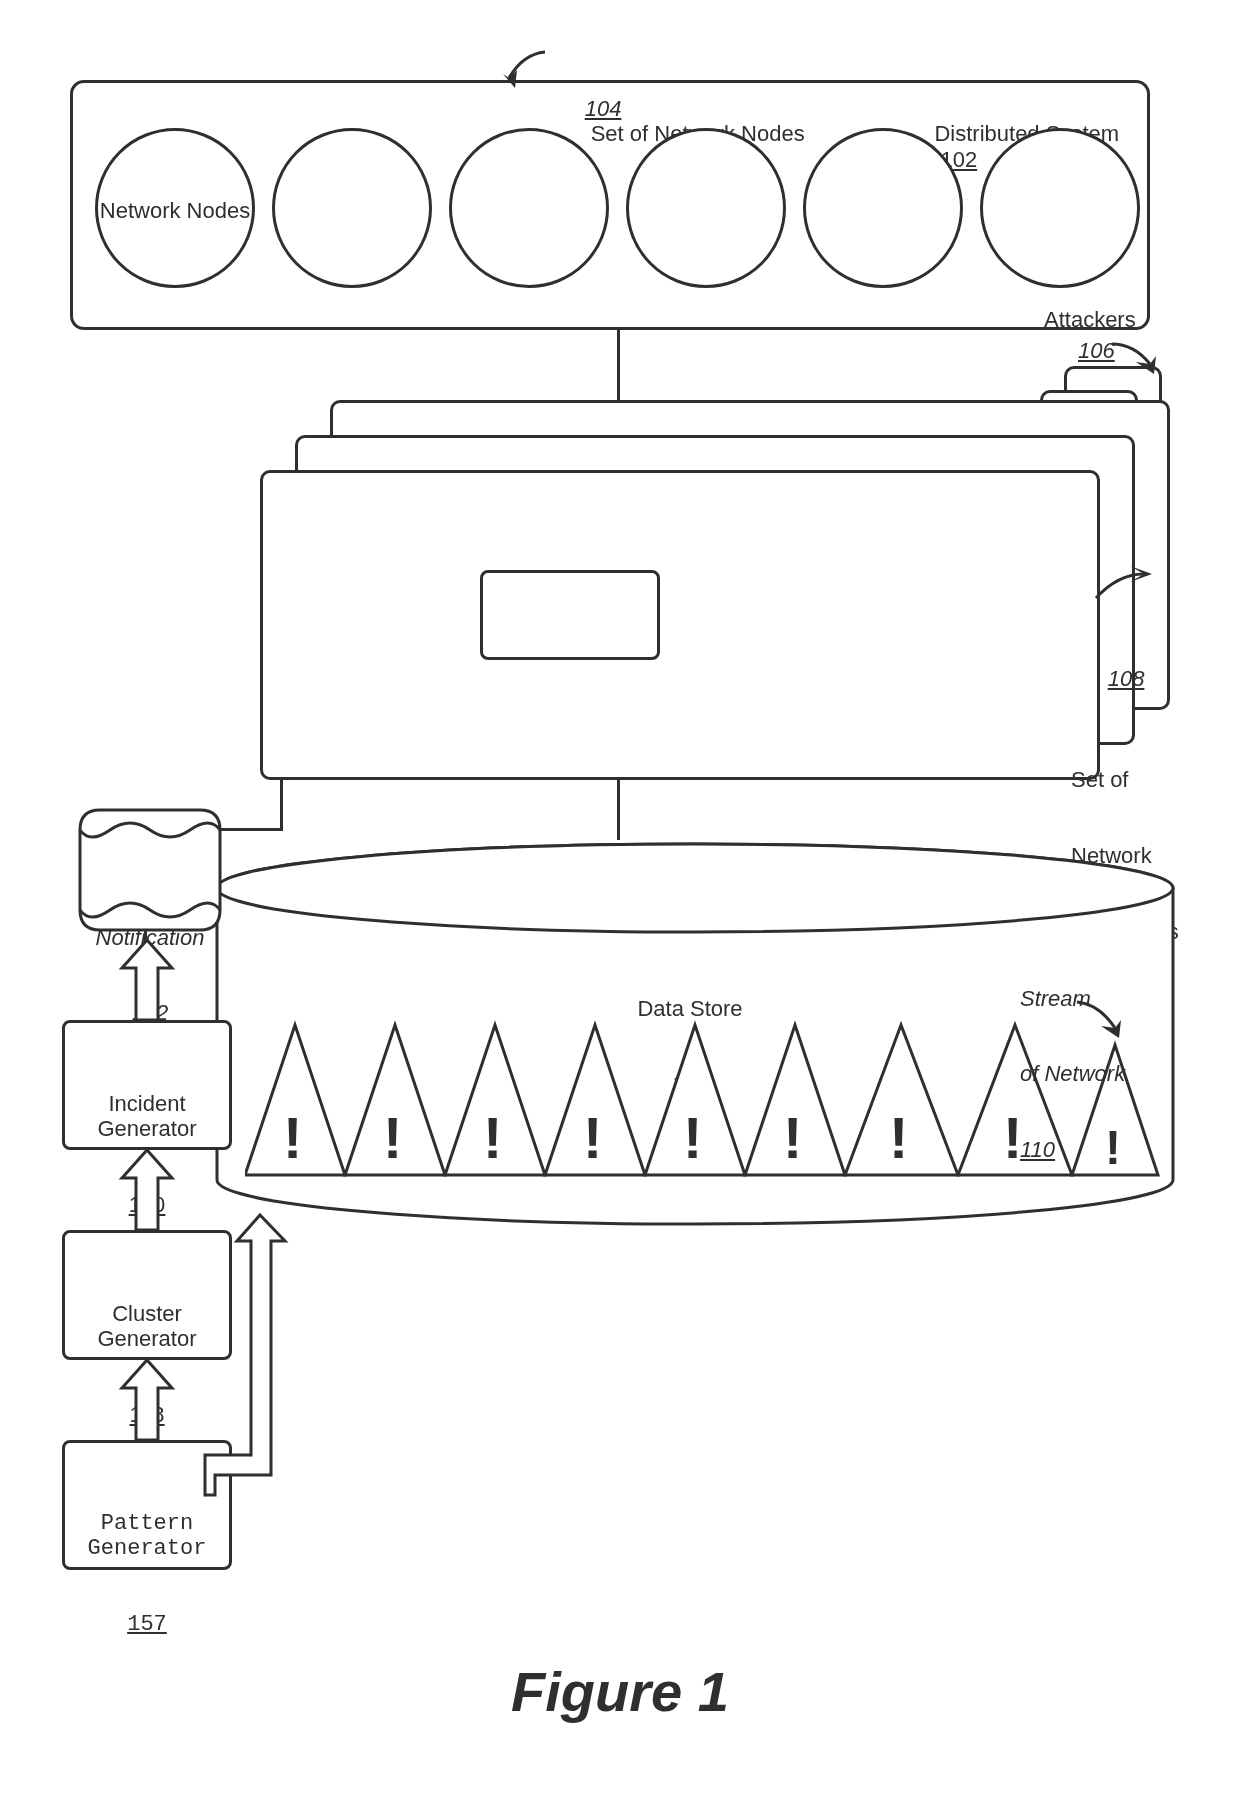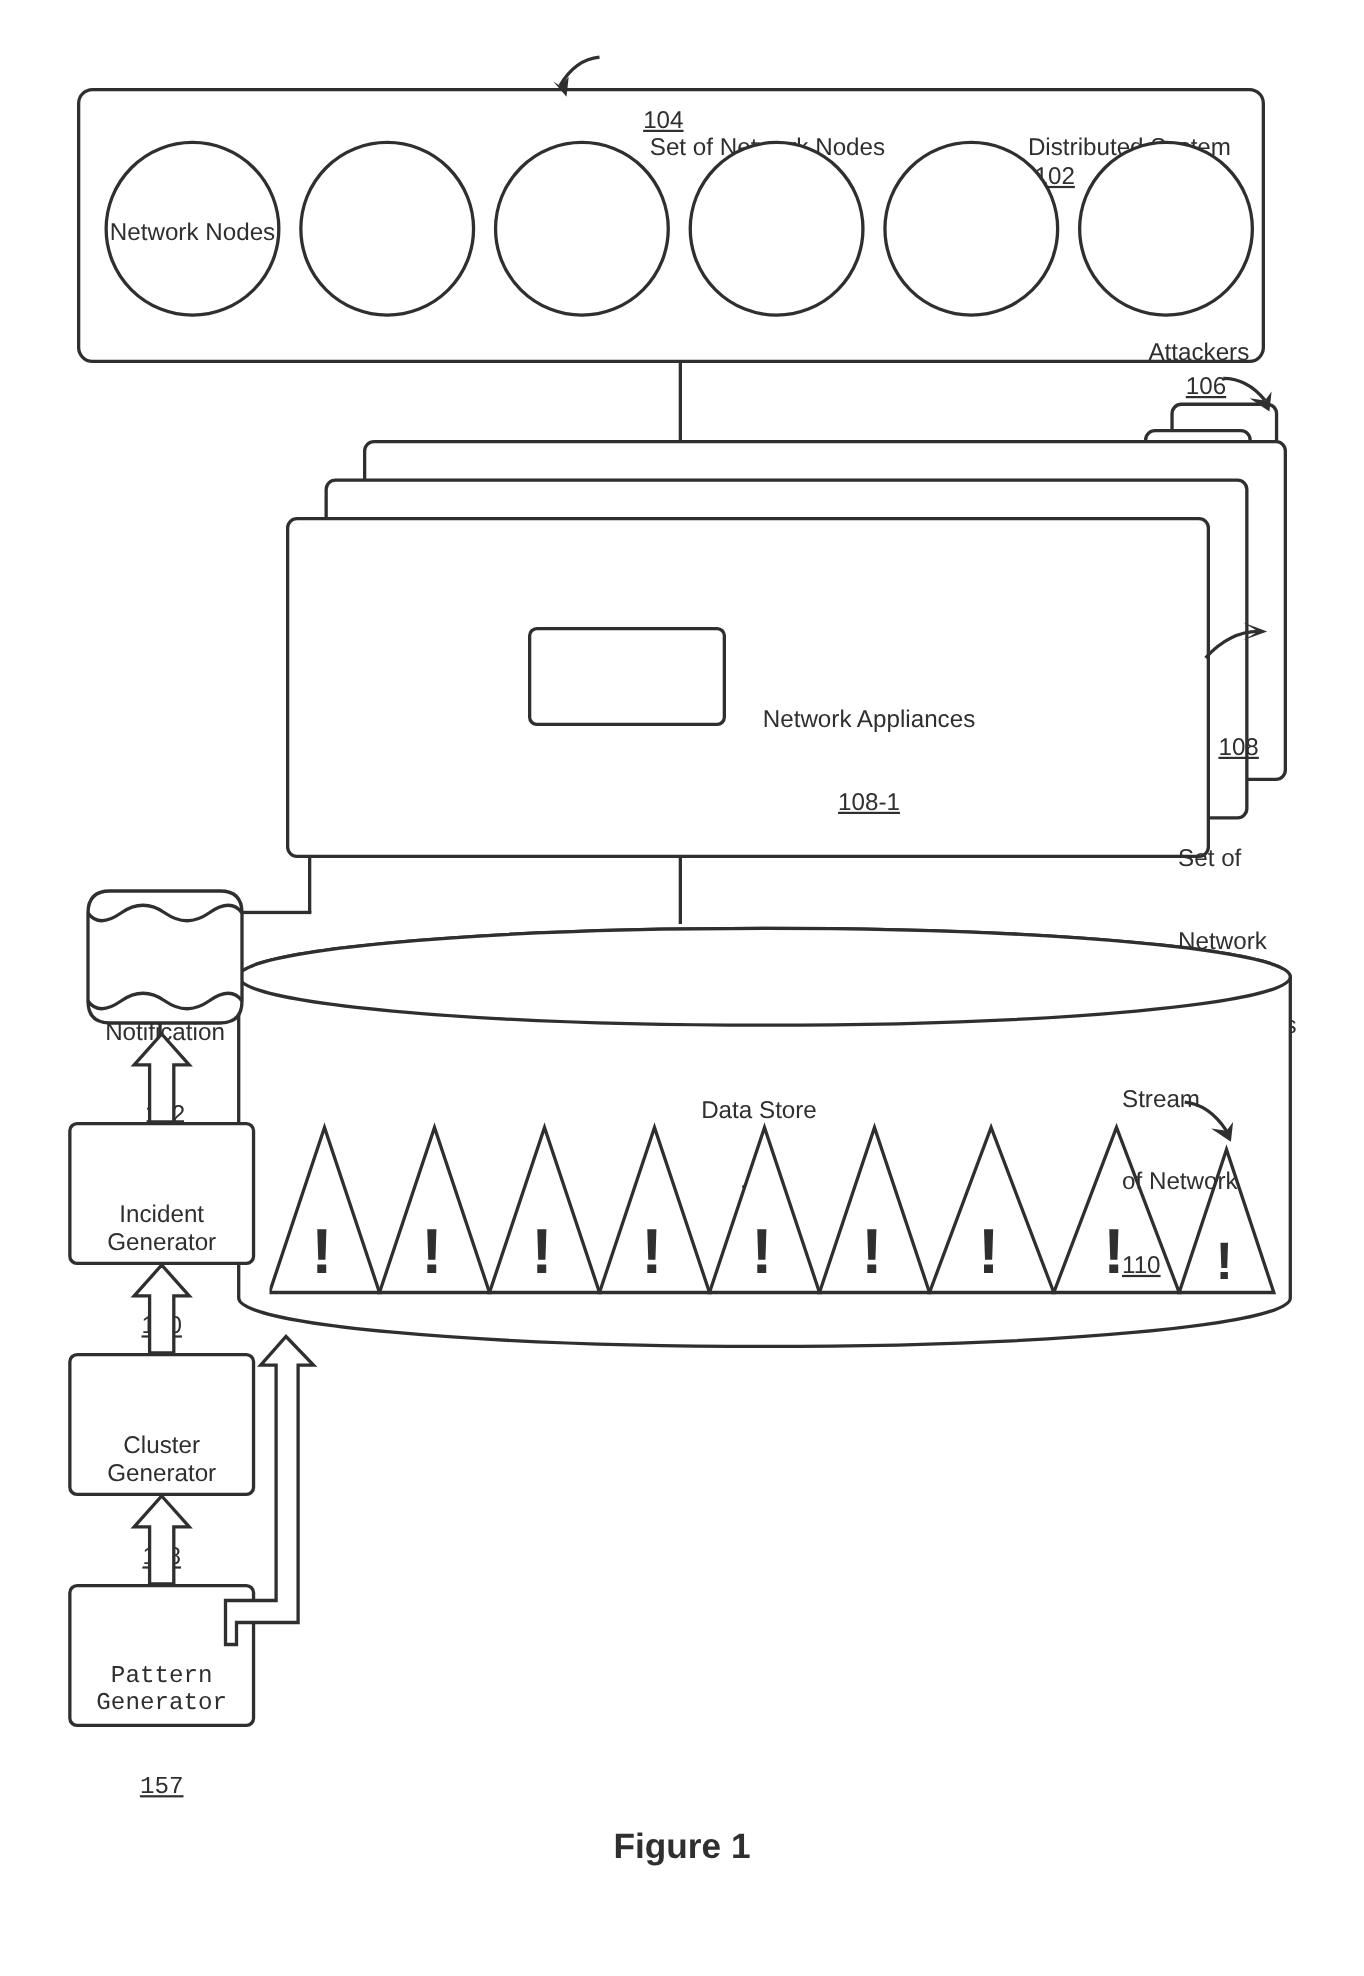"104" .it { font-style: none -> italic }
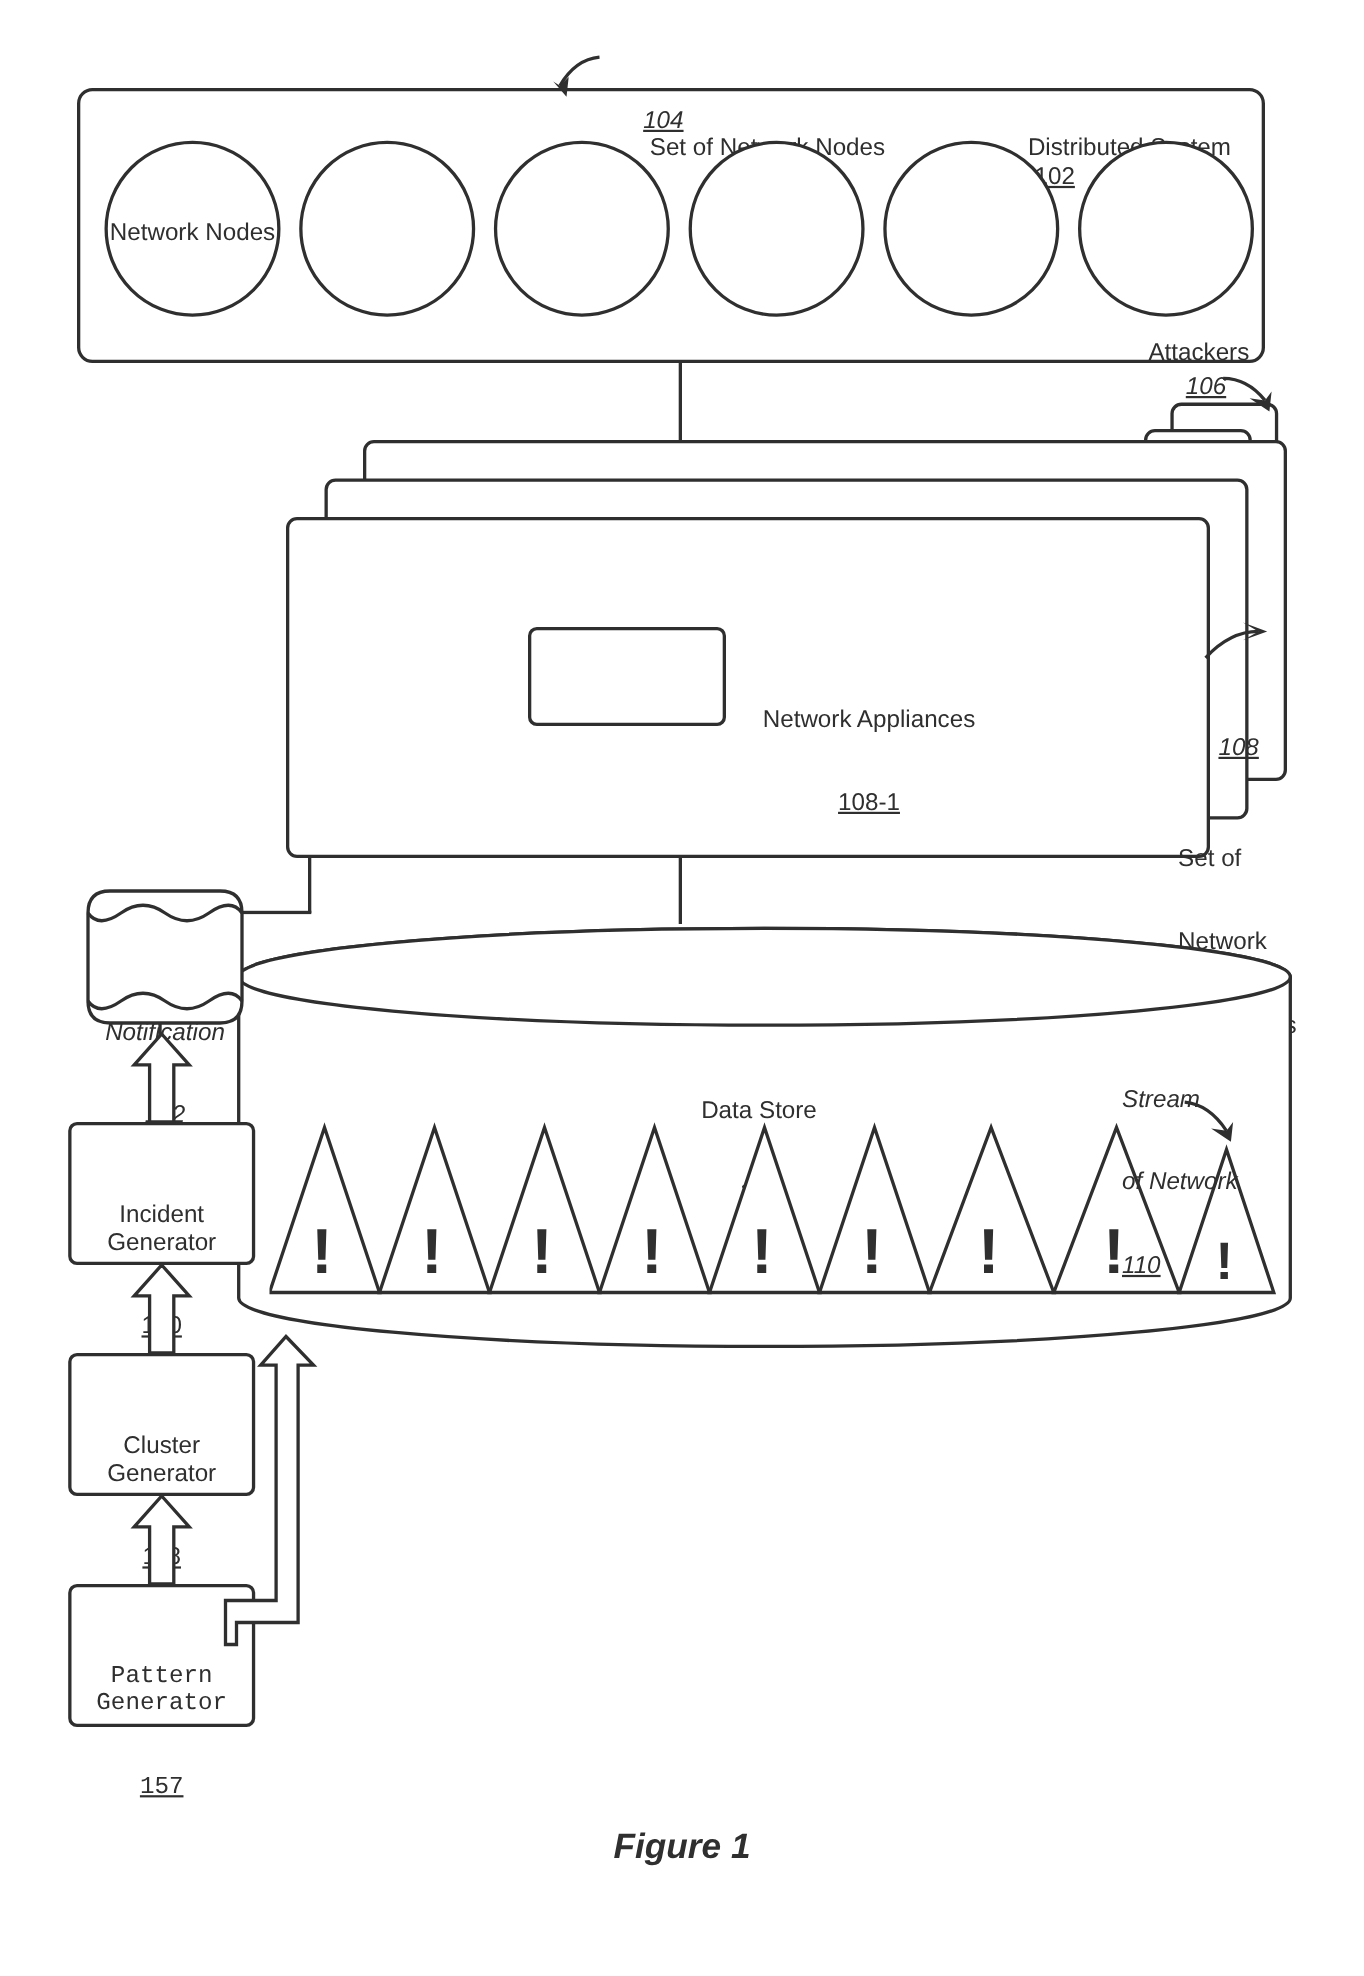"Network Appliances" div.label { html: <div> <div>Network Appliances</div> <div>108-1</div> </div> -> none }
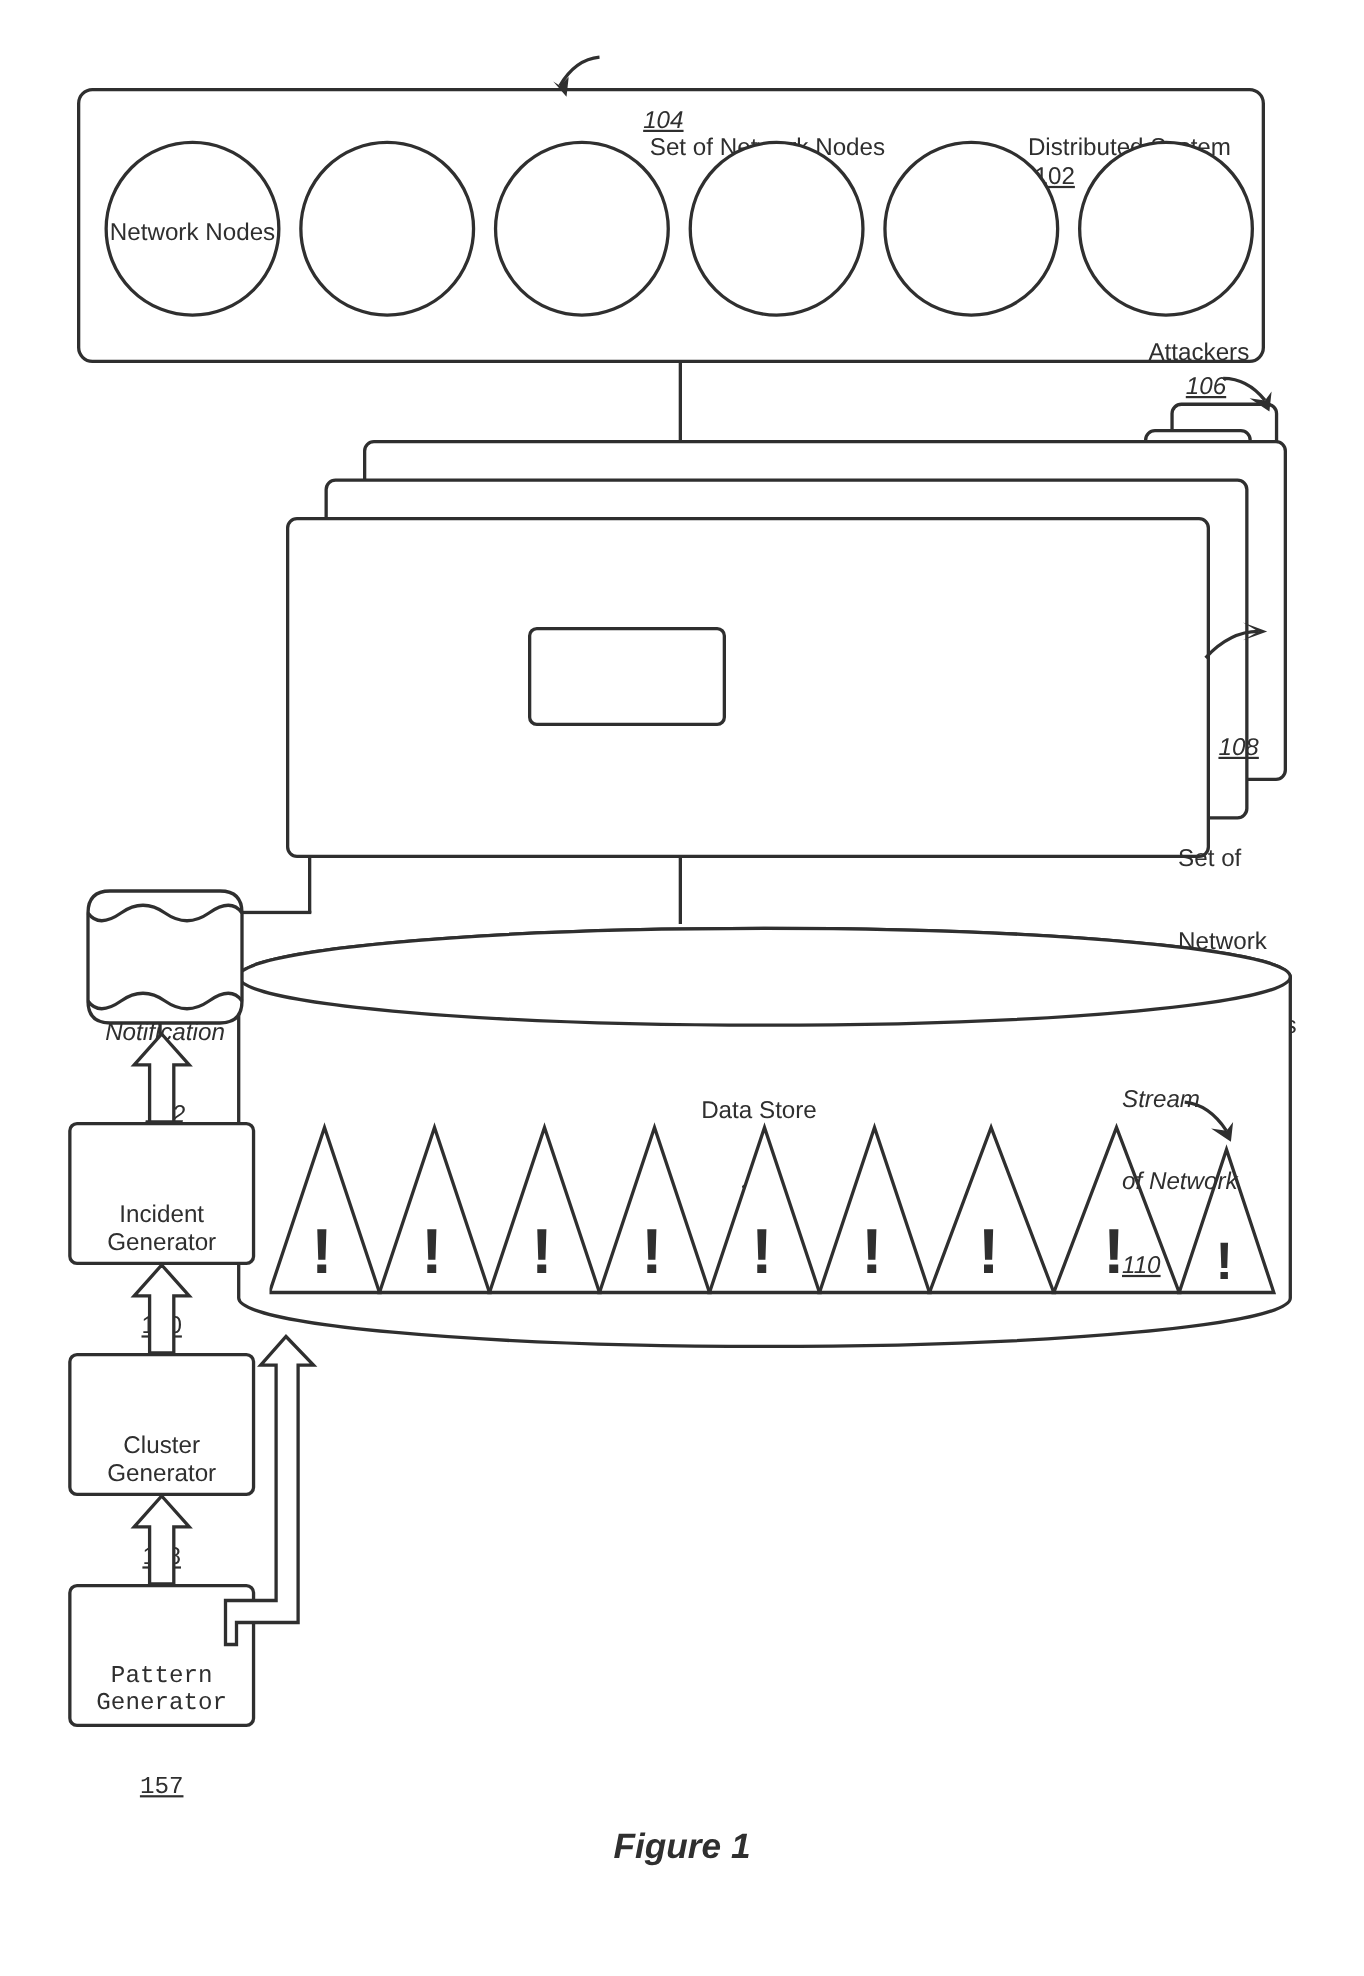"Figure 1" div.label { font-size: 32px -> 56px }
